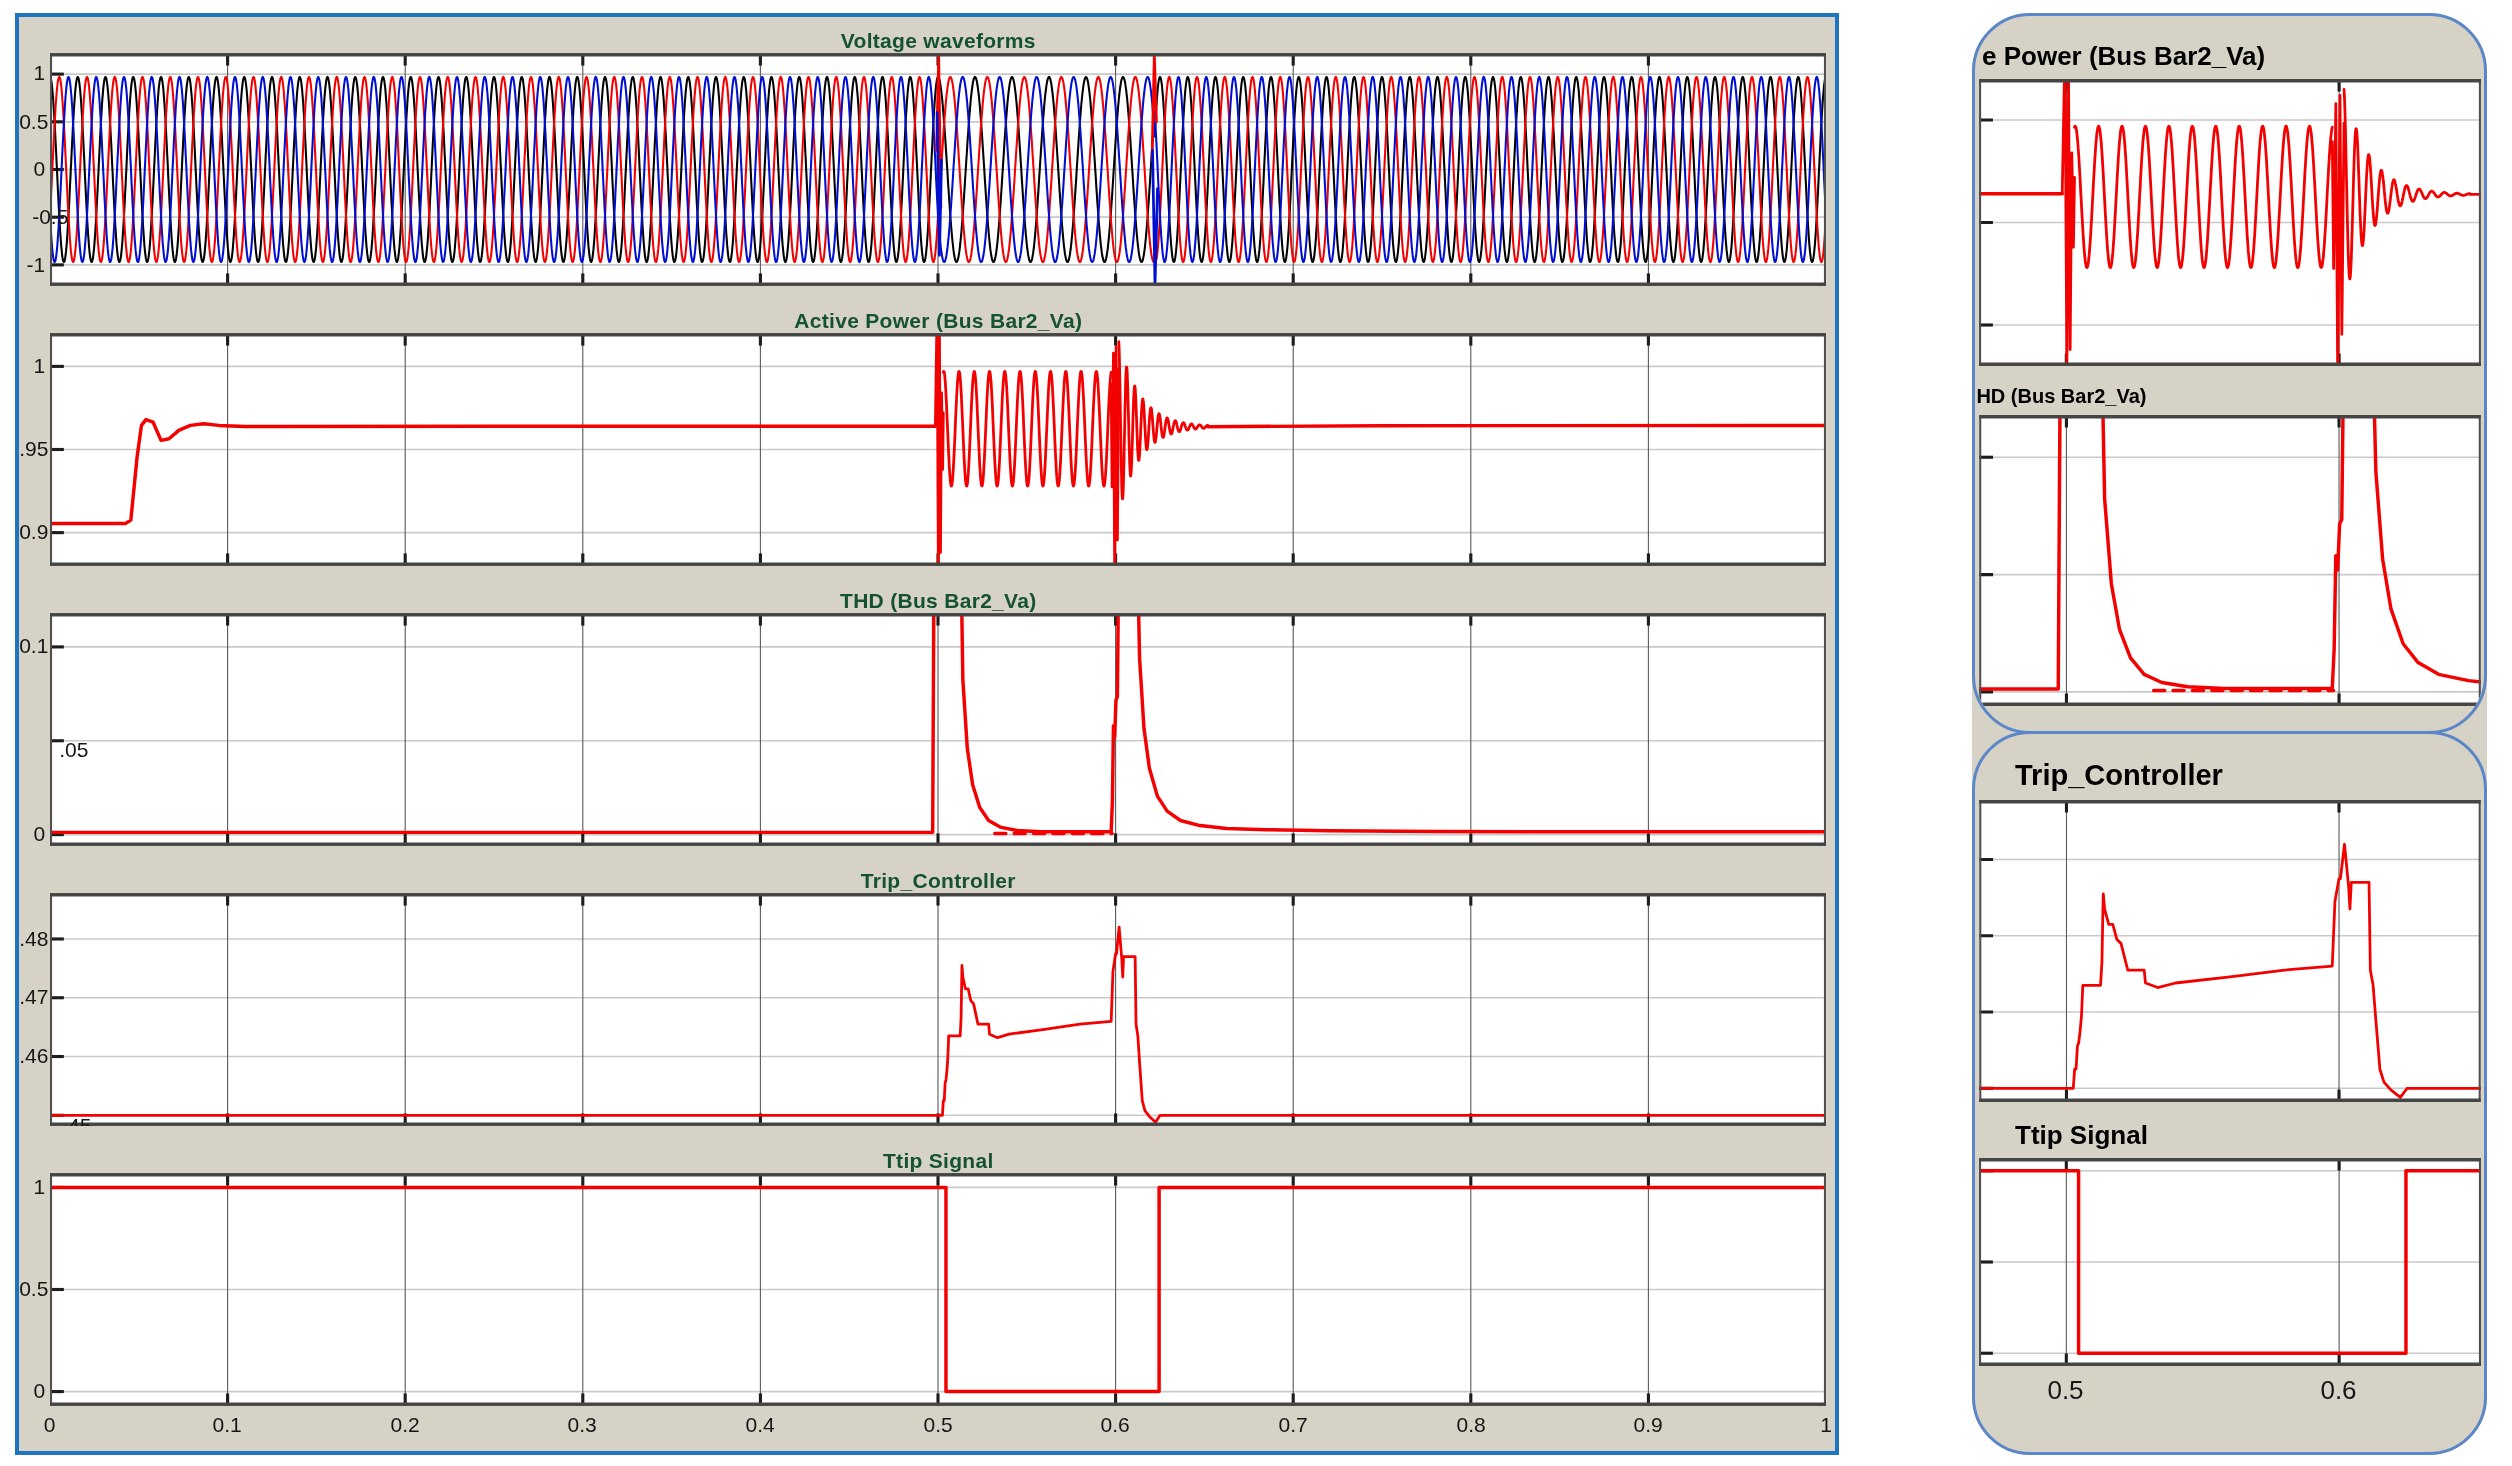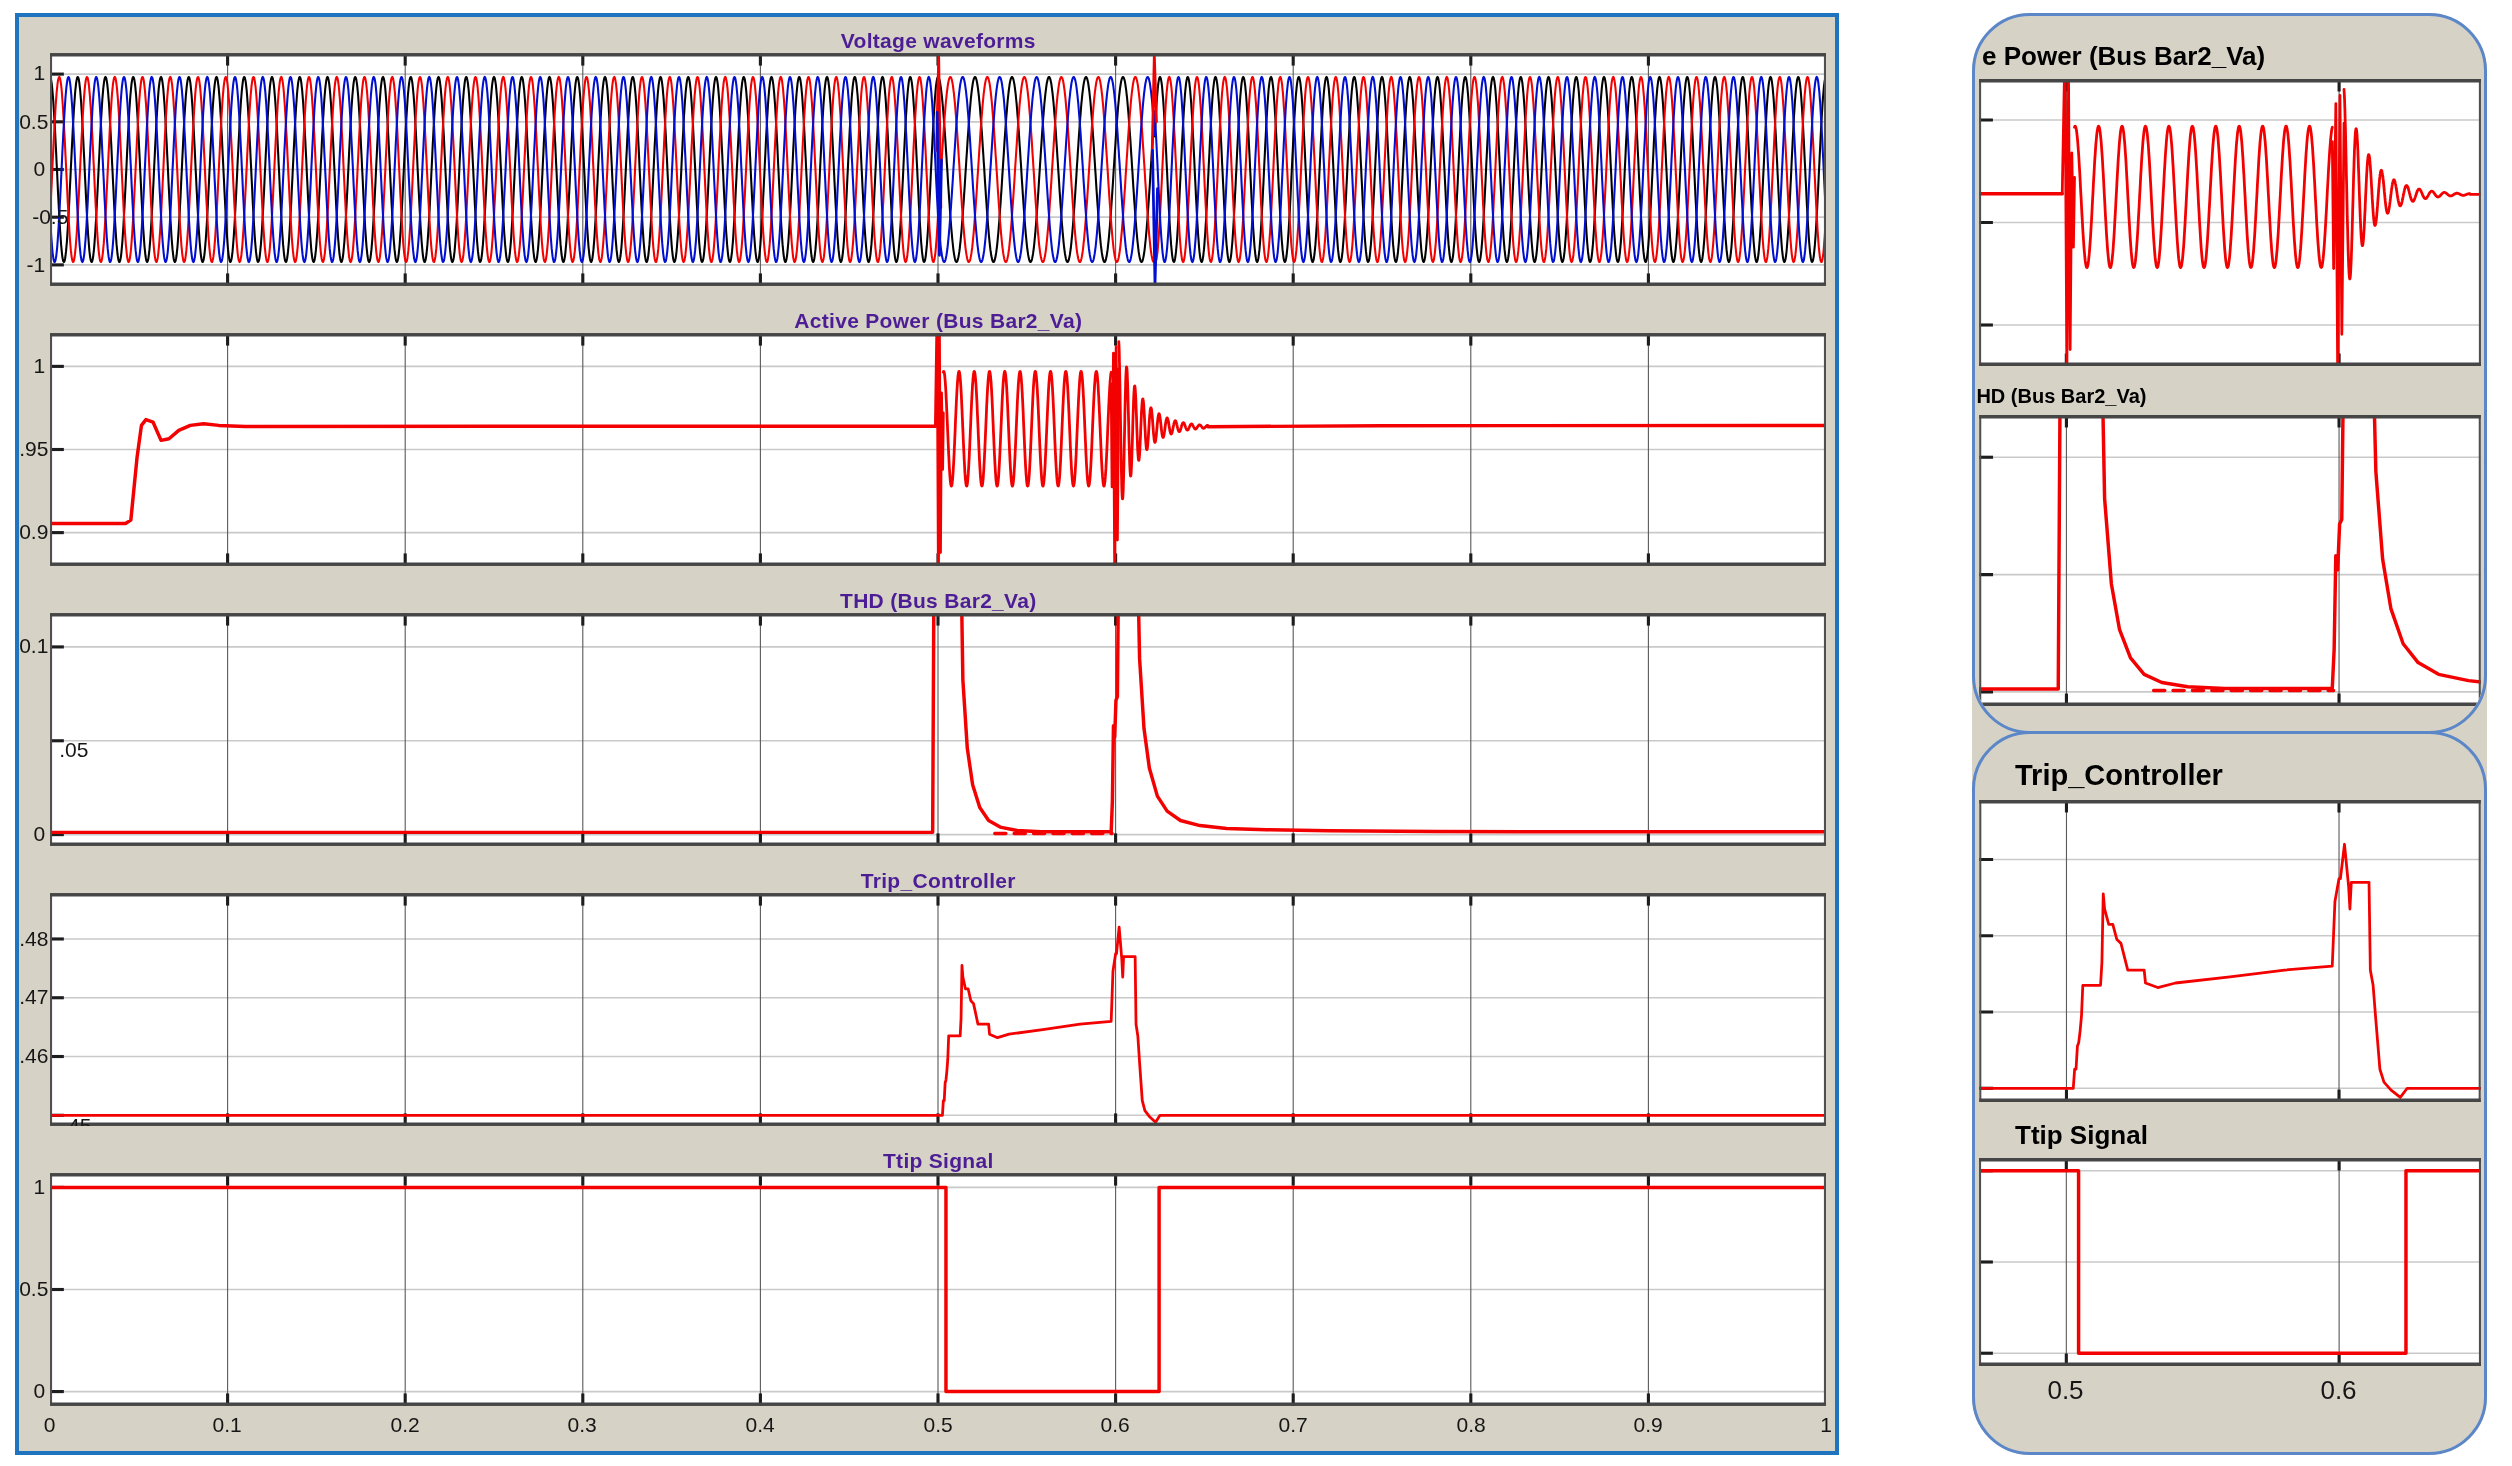"Voltage waveforms" .ltitle { color: #4c1d95 -> #14532d }
